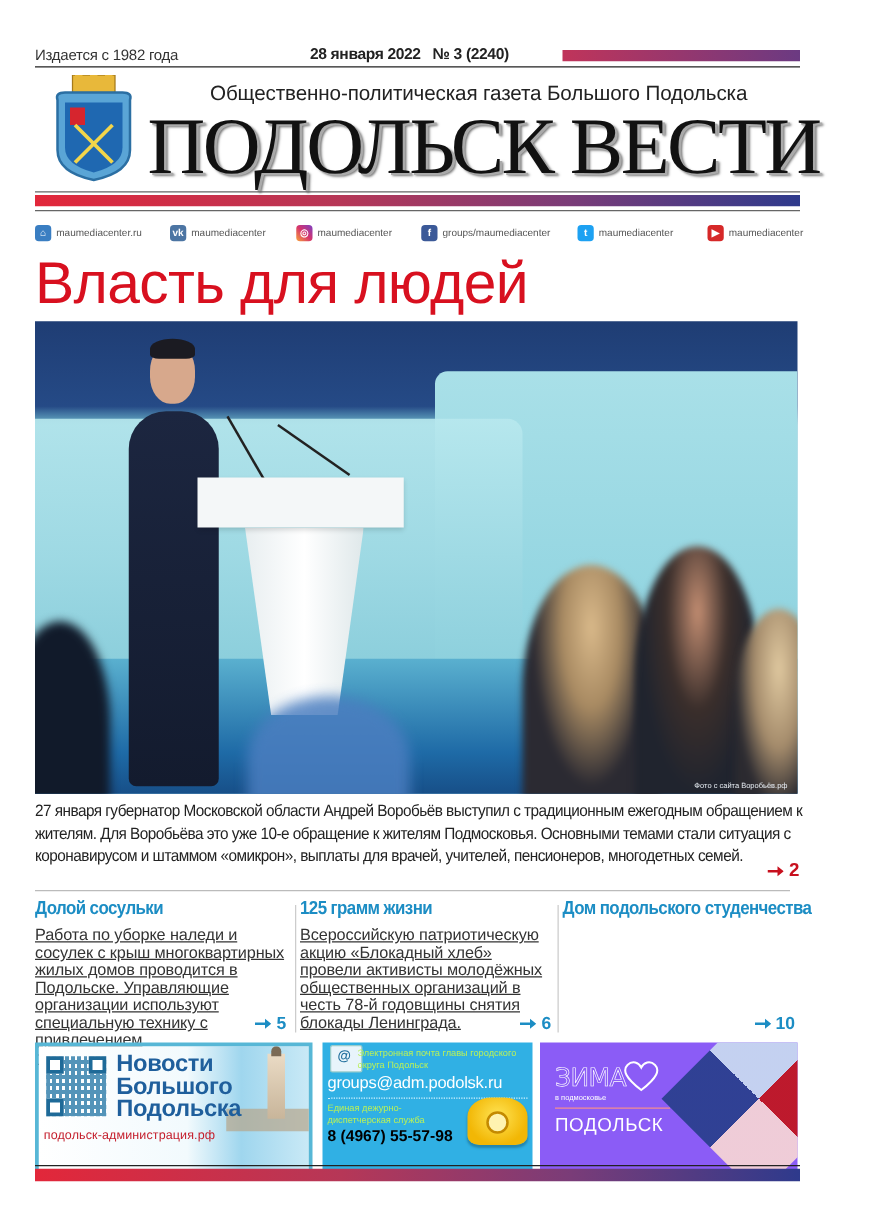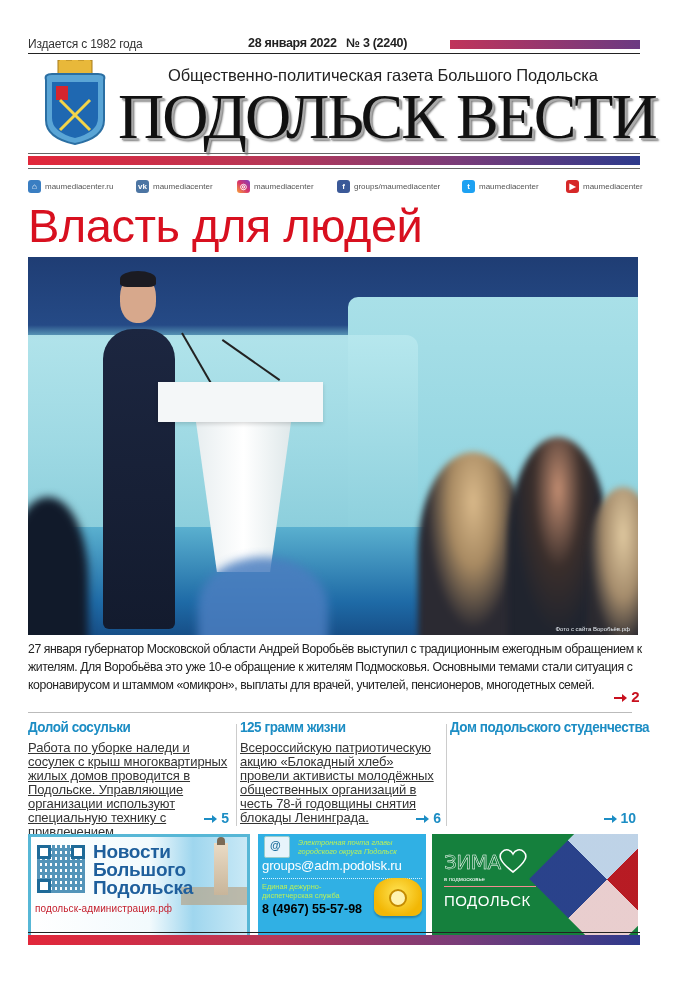"Электронная почта главы городского" .b2 .line1 { font-style: italic -> none; left: 40px -> 28px }
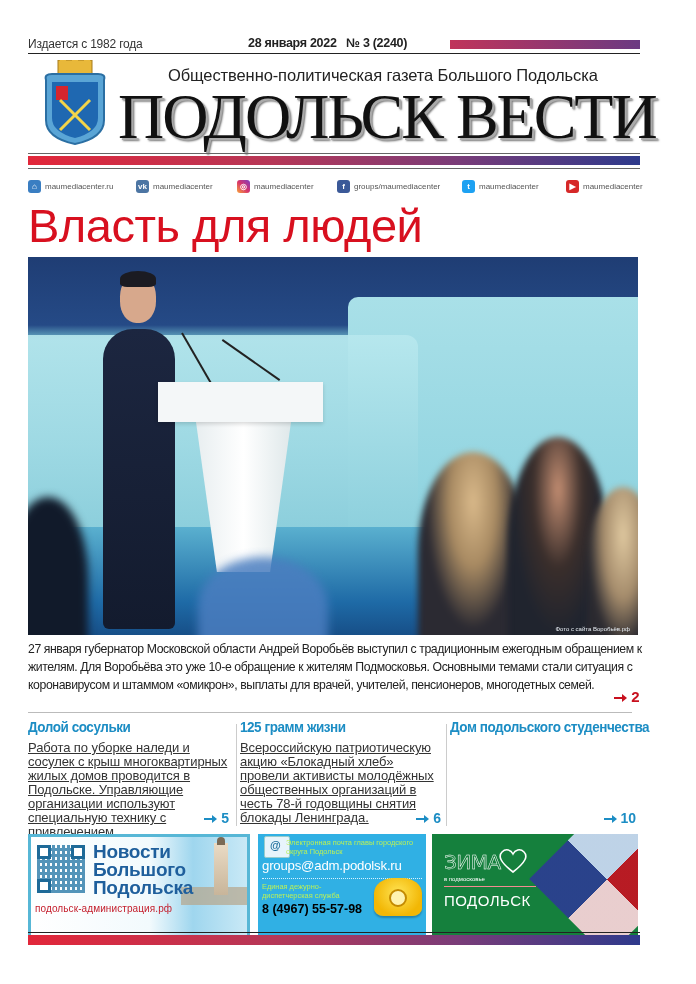"ЗИМА" .b3 { background: #15803d -> #8b5cf6 }
